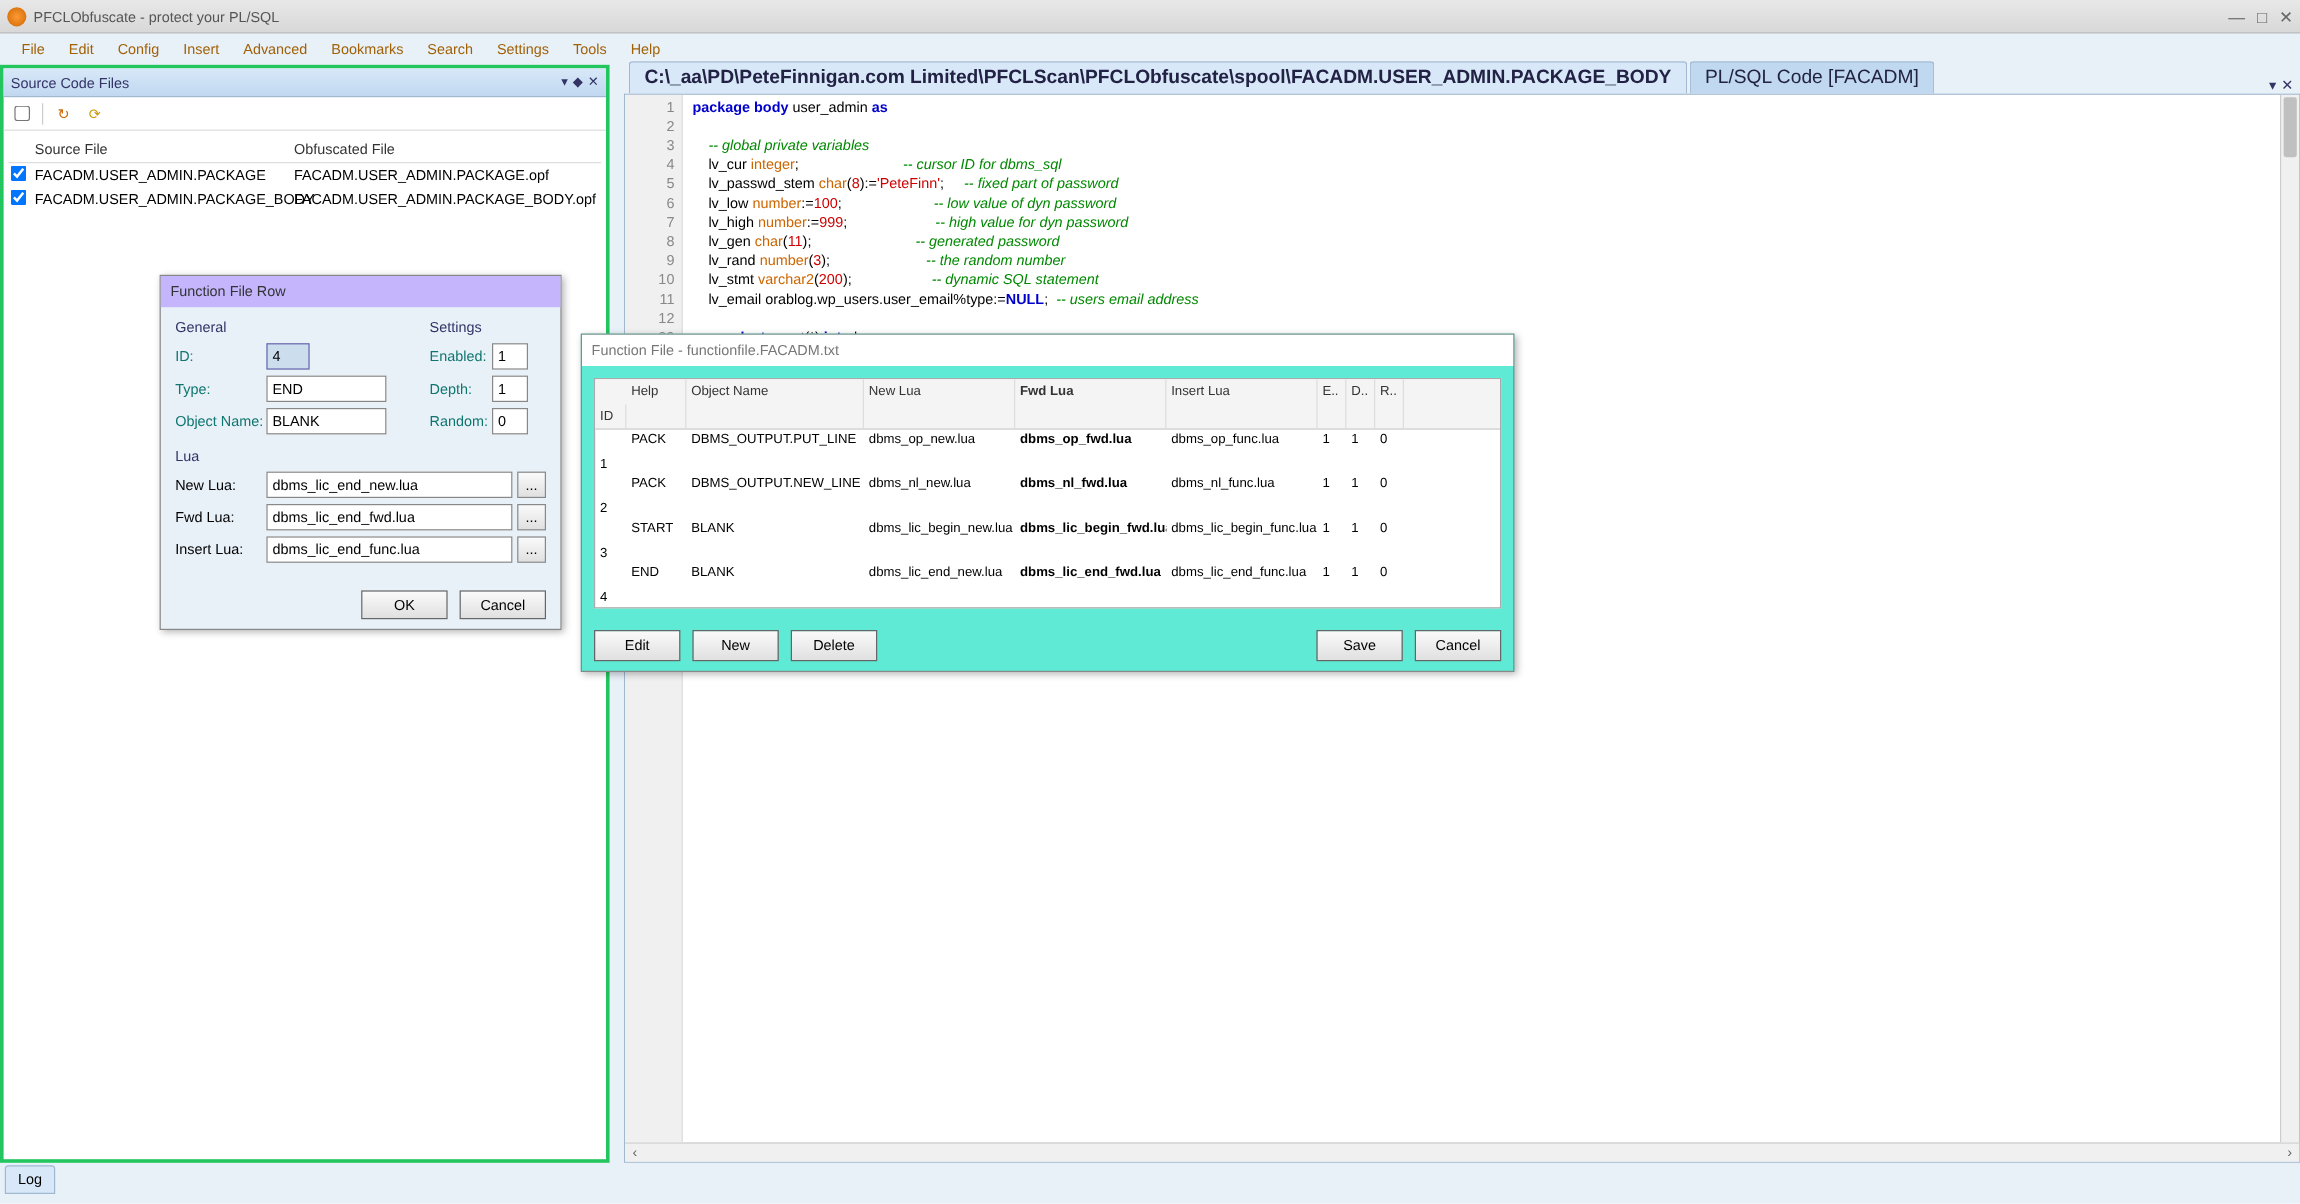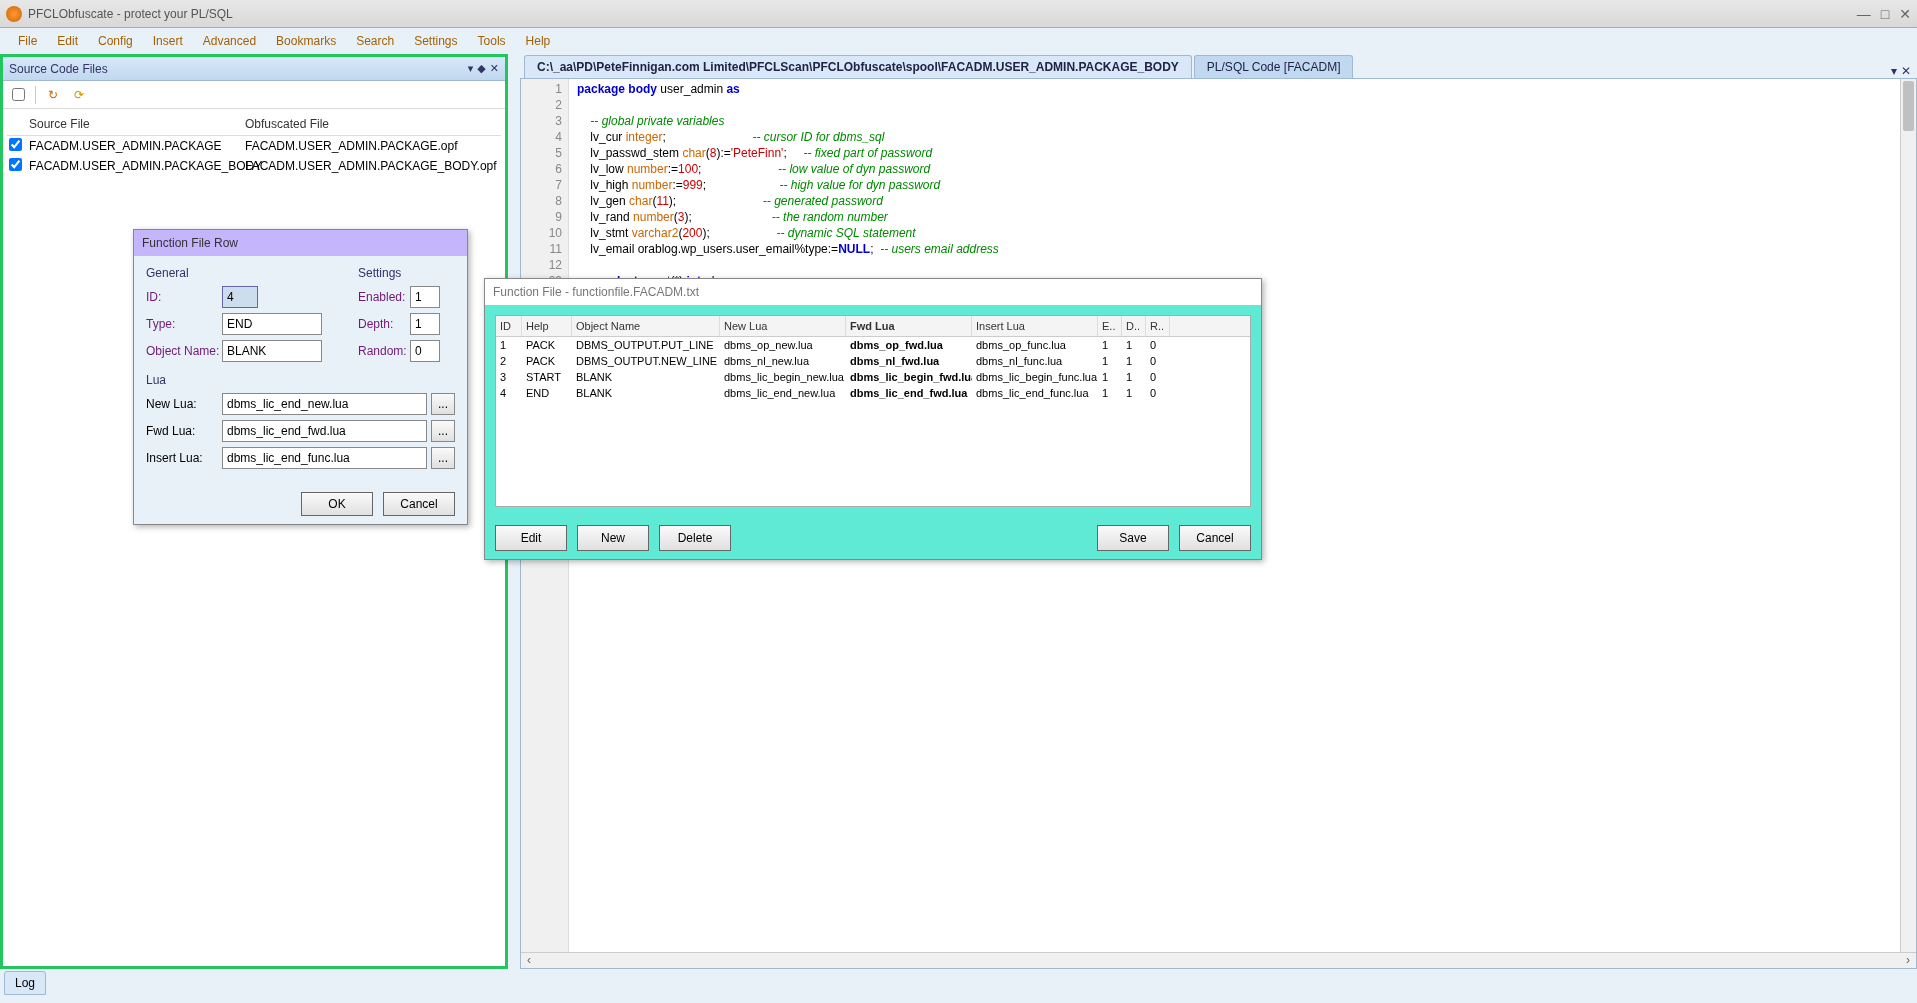"C:\_aa\PD\PeteFinnigan.com" .tab { font-size: 12px -> 16px }
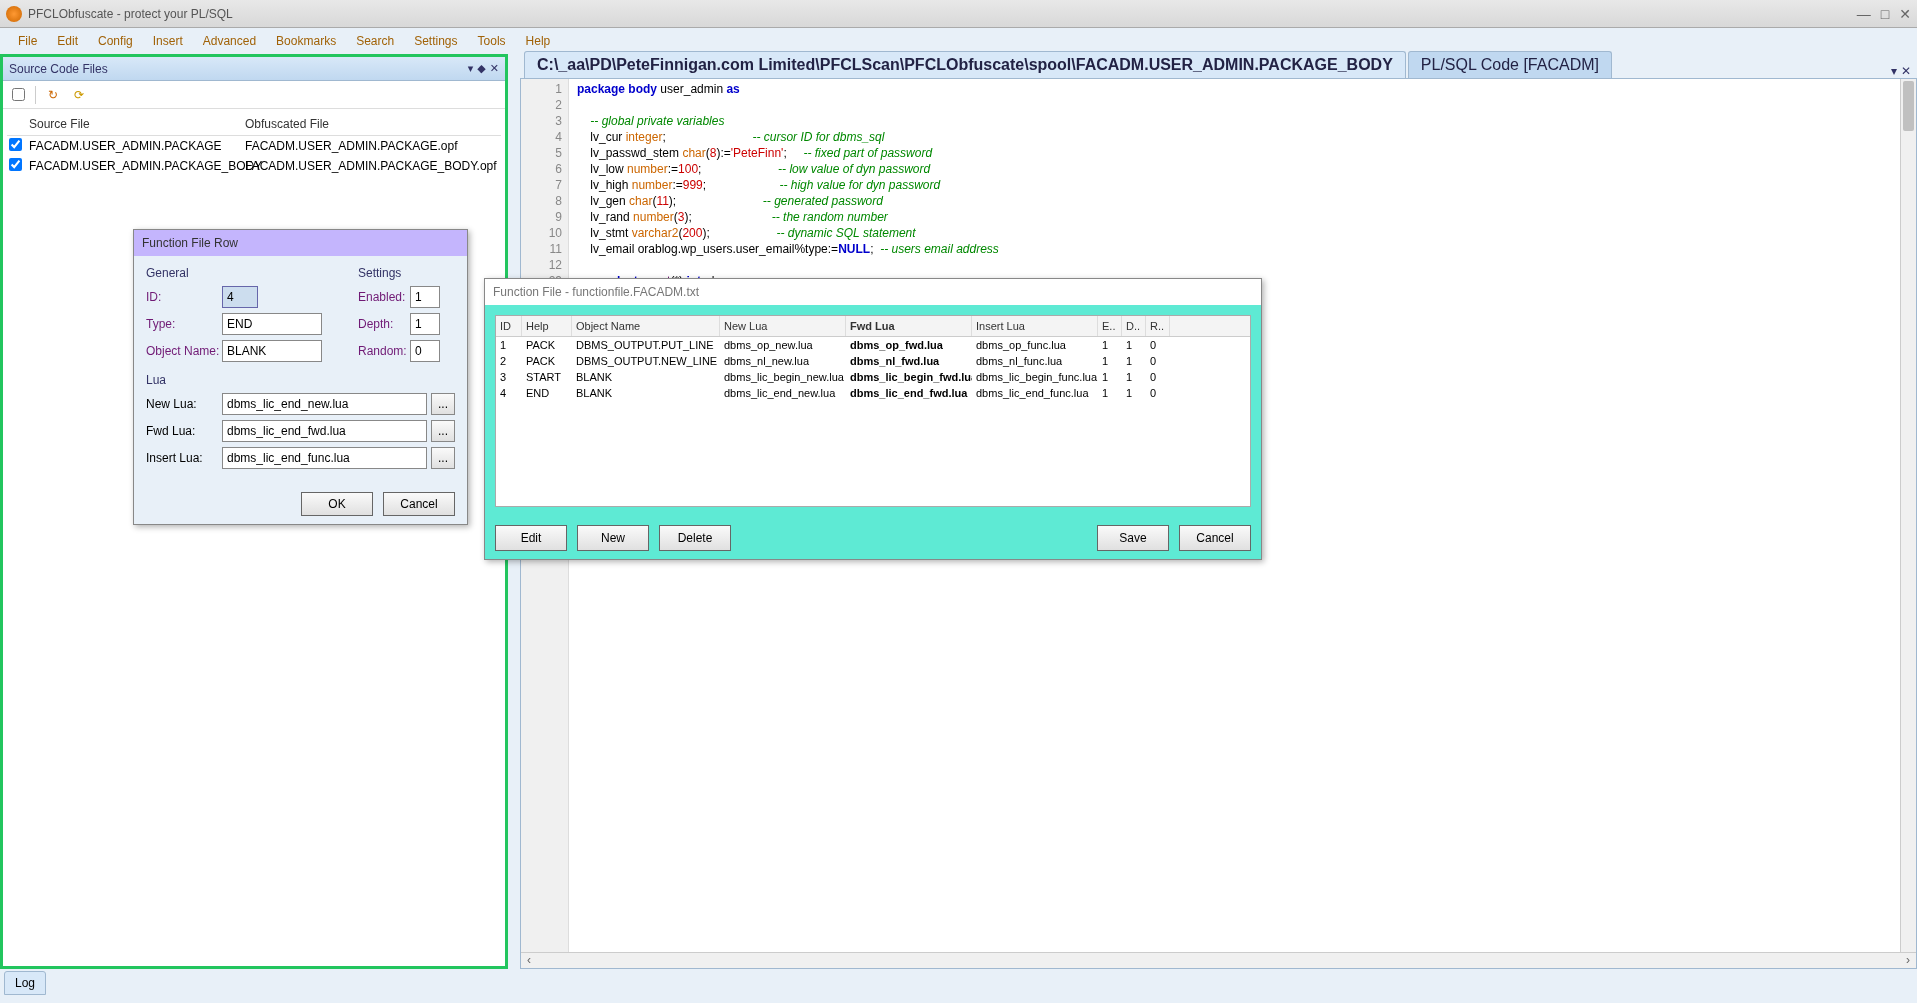"ID:" .fld-row label { color: #701a75 -> #0f766e }
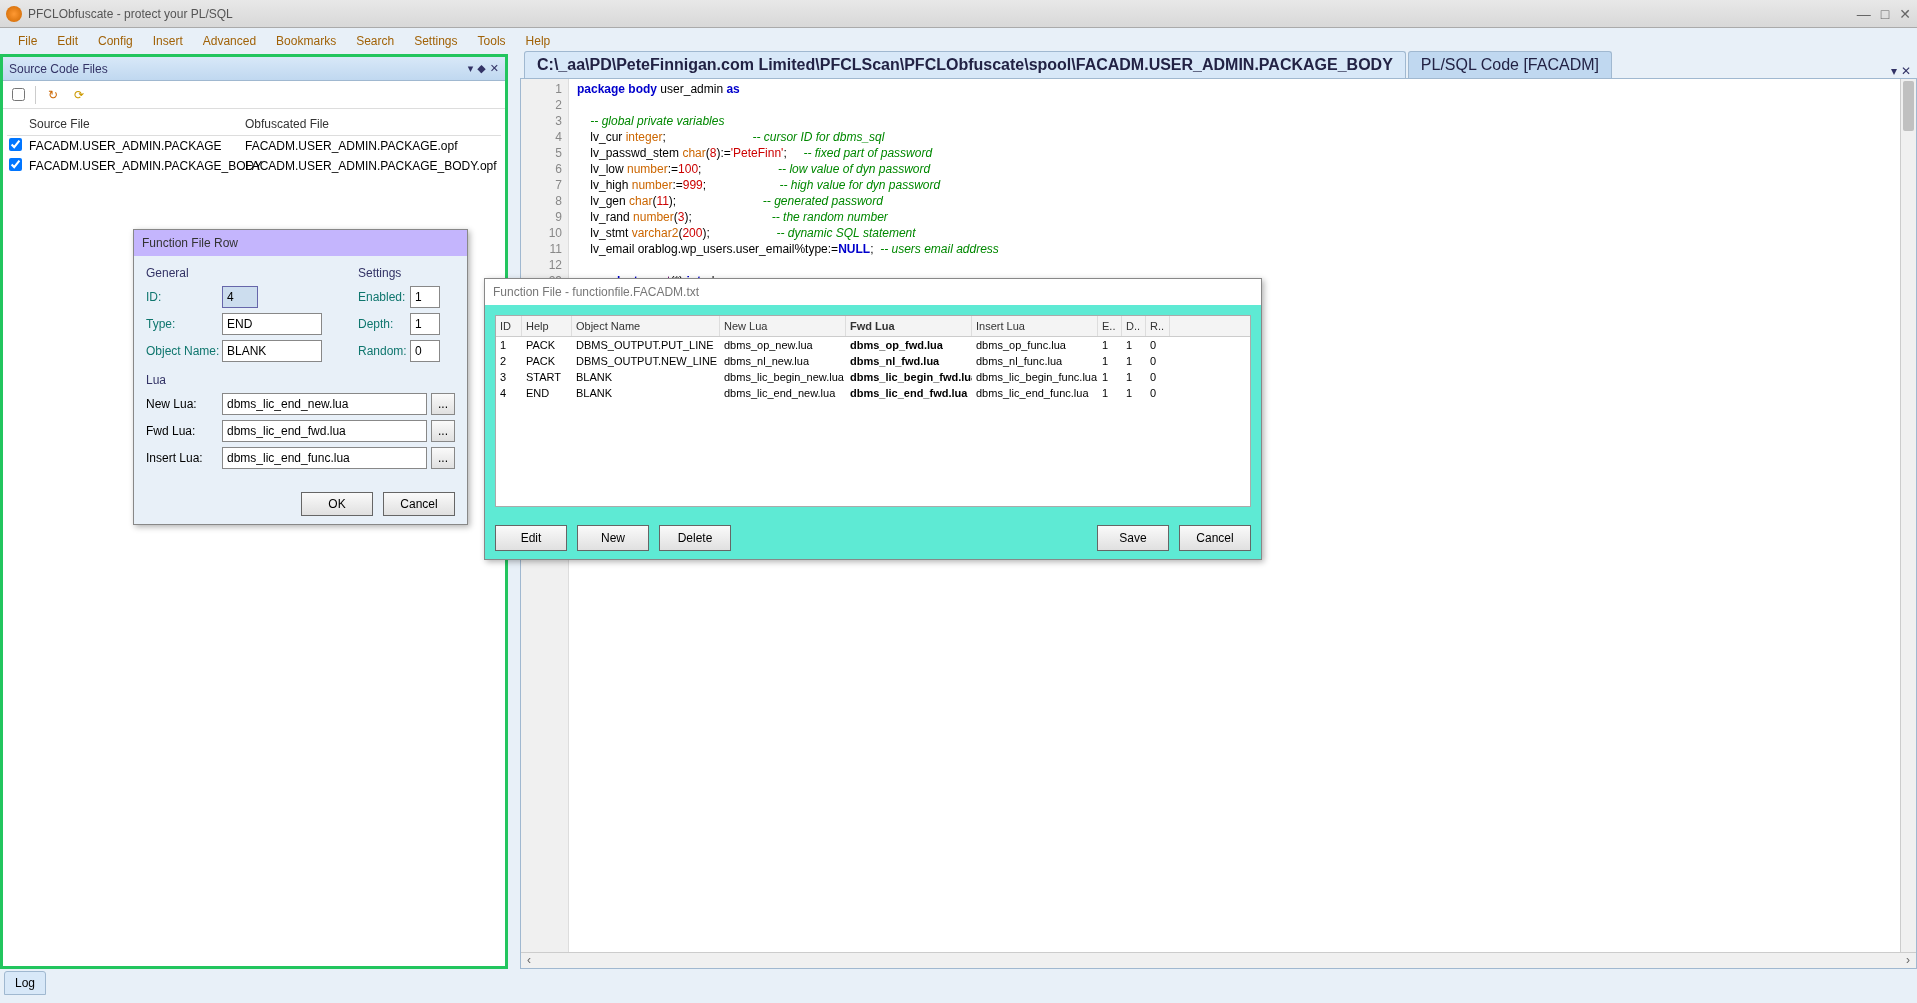"ID" .gw-id { margin-top: none -> 21px }
